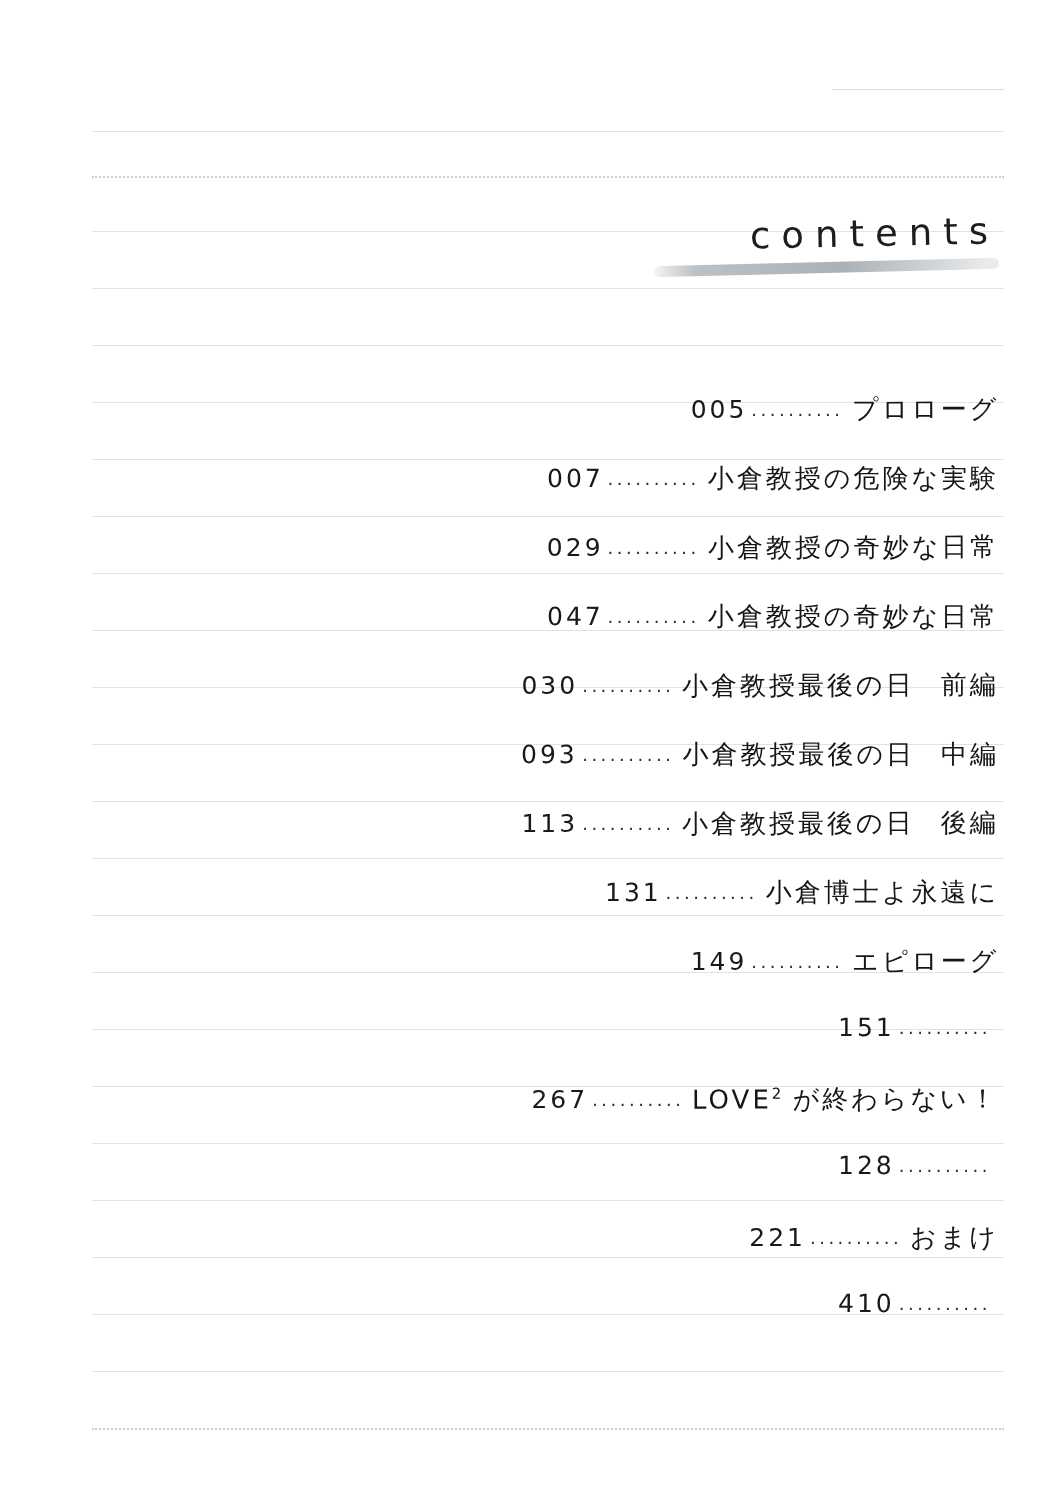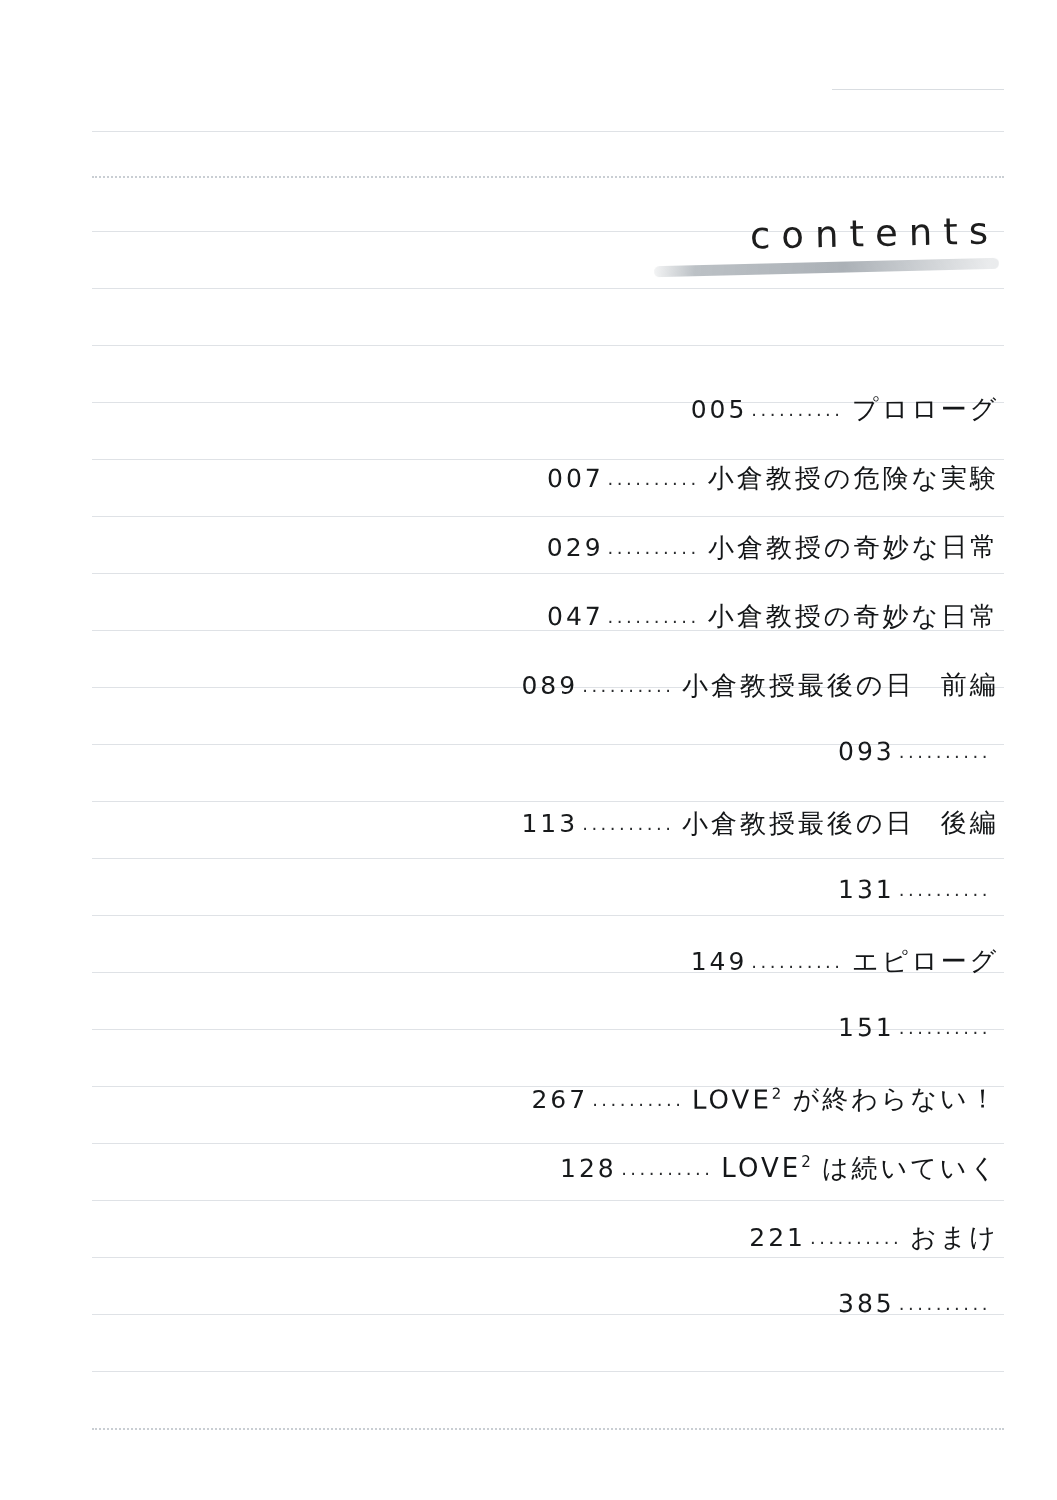"089" span.toc-page { text: 089 -> 030 }
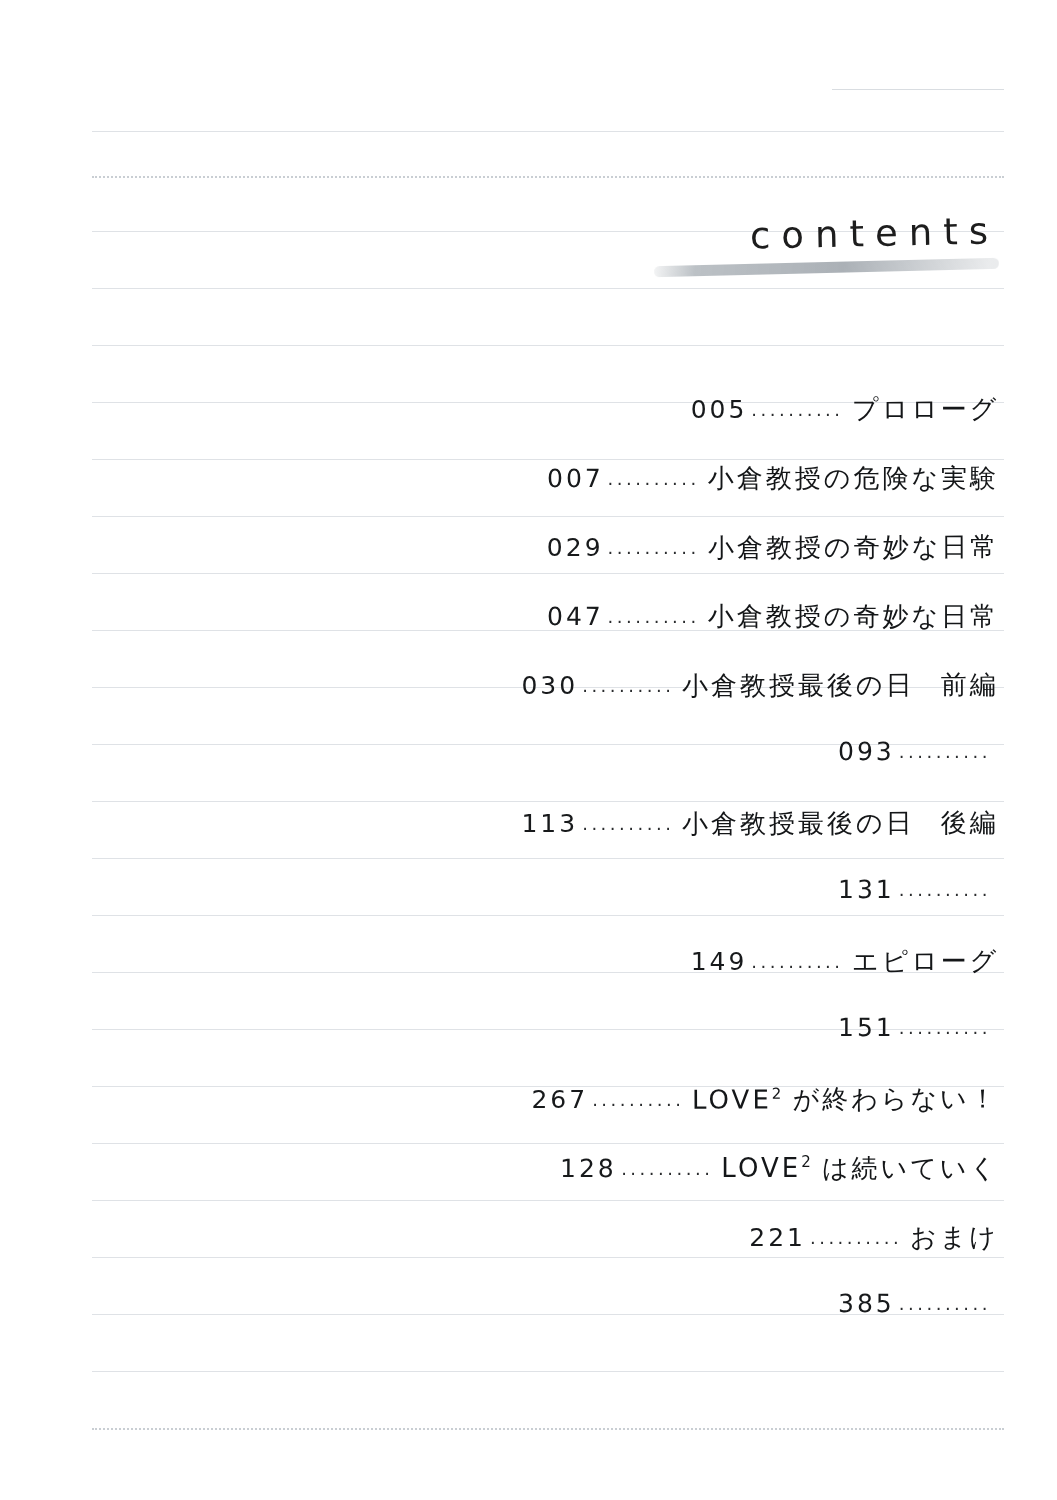"小倉教授最後の日 中編" span.toc-title { html: none -> <span>小倉教授最後の日<span></span>中編</span> }
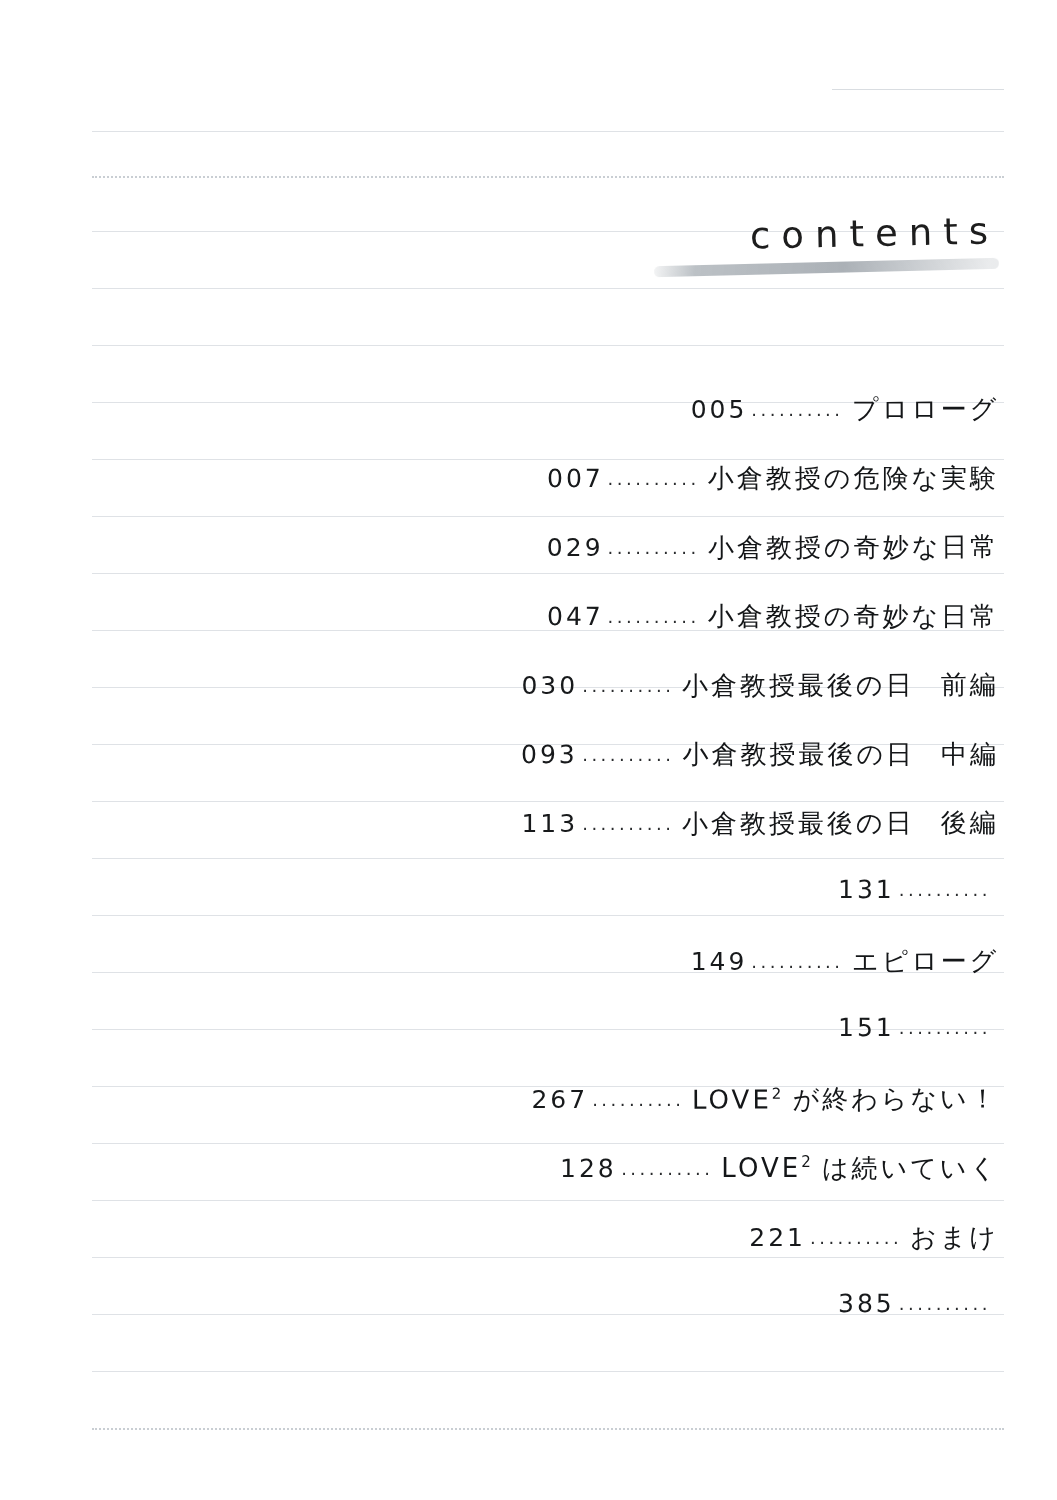"小倉博士よ永遠に" span.toc-title { html: none -> <span>小倉博士よ永遠に</span> }
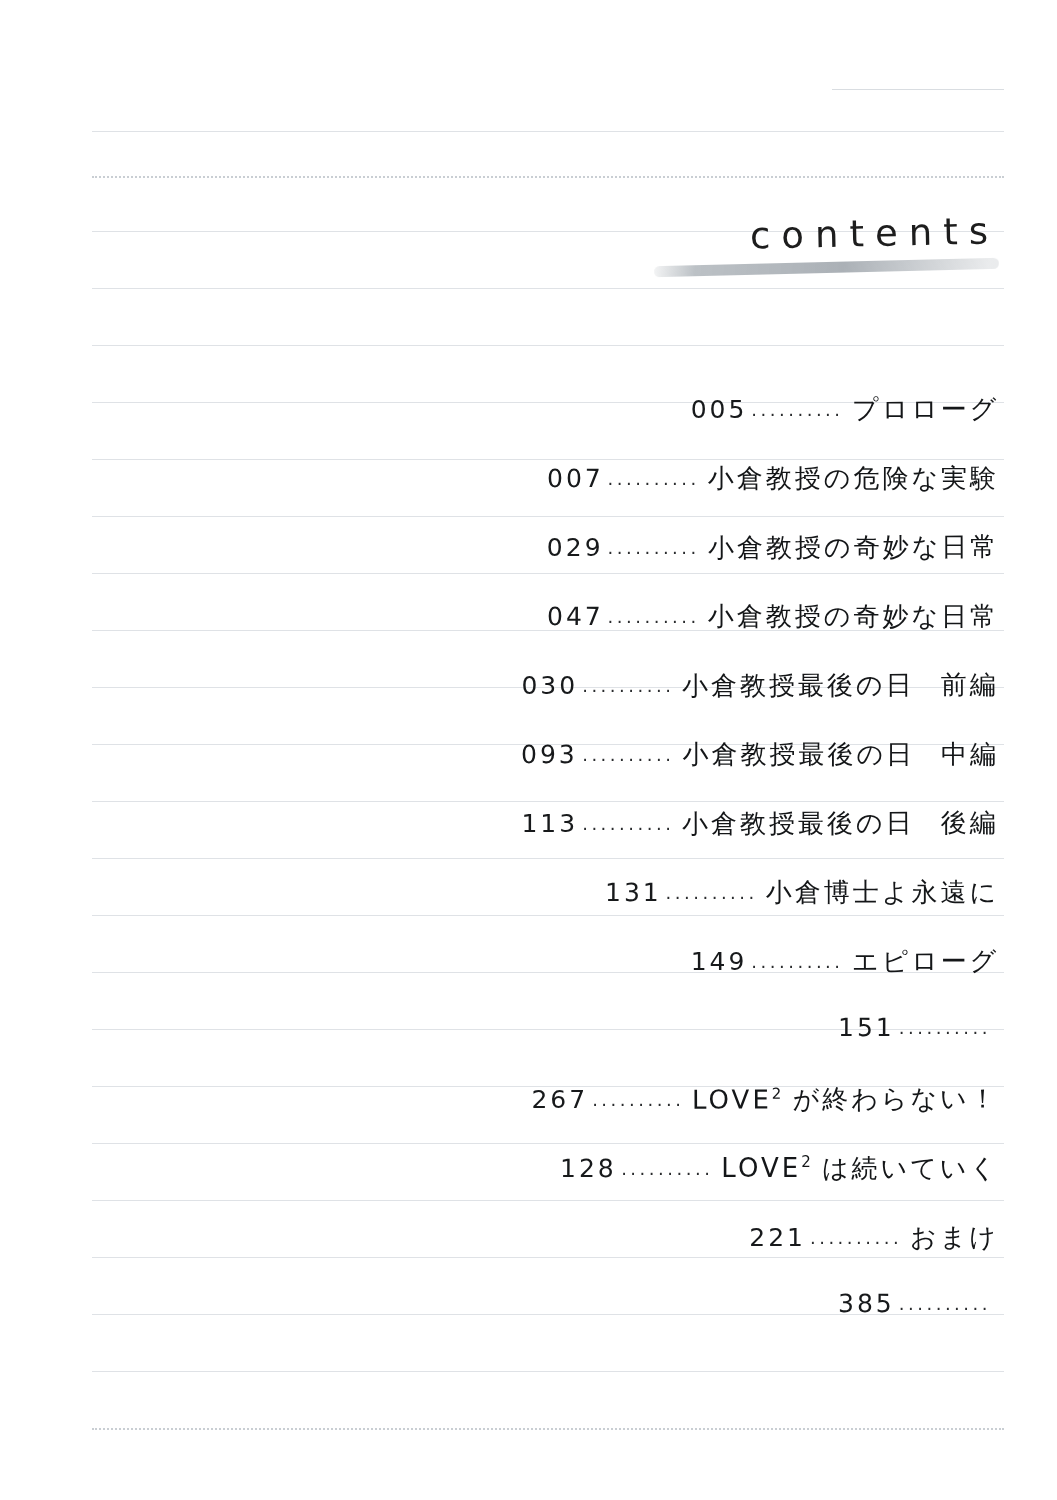"LOVE2 は続いていく" span.toc-title { html: <span>LOVE<span>2</span> は続いていく</span> -> none }
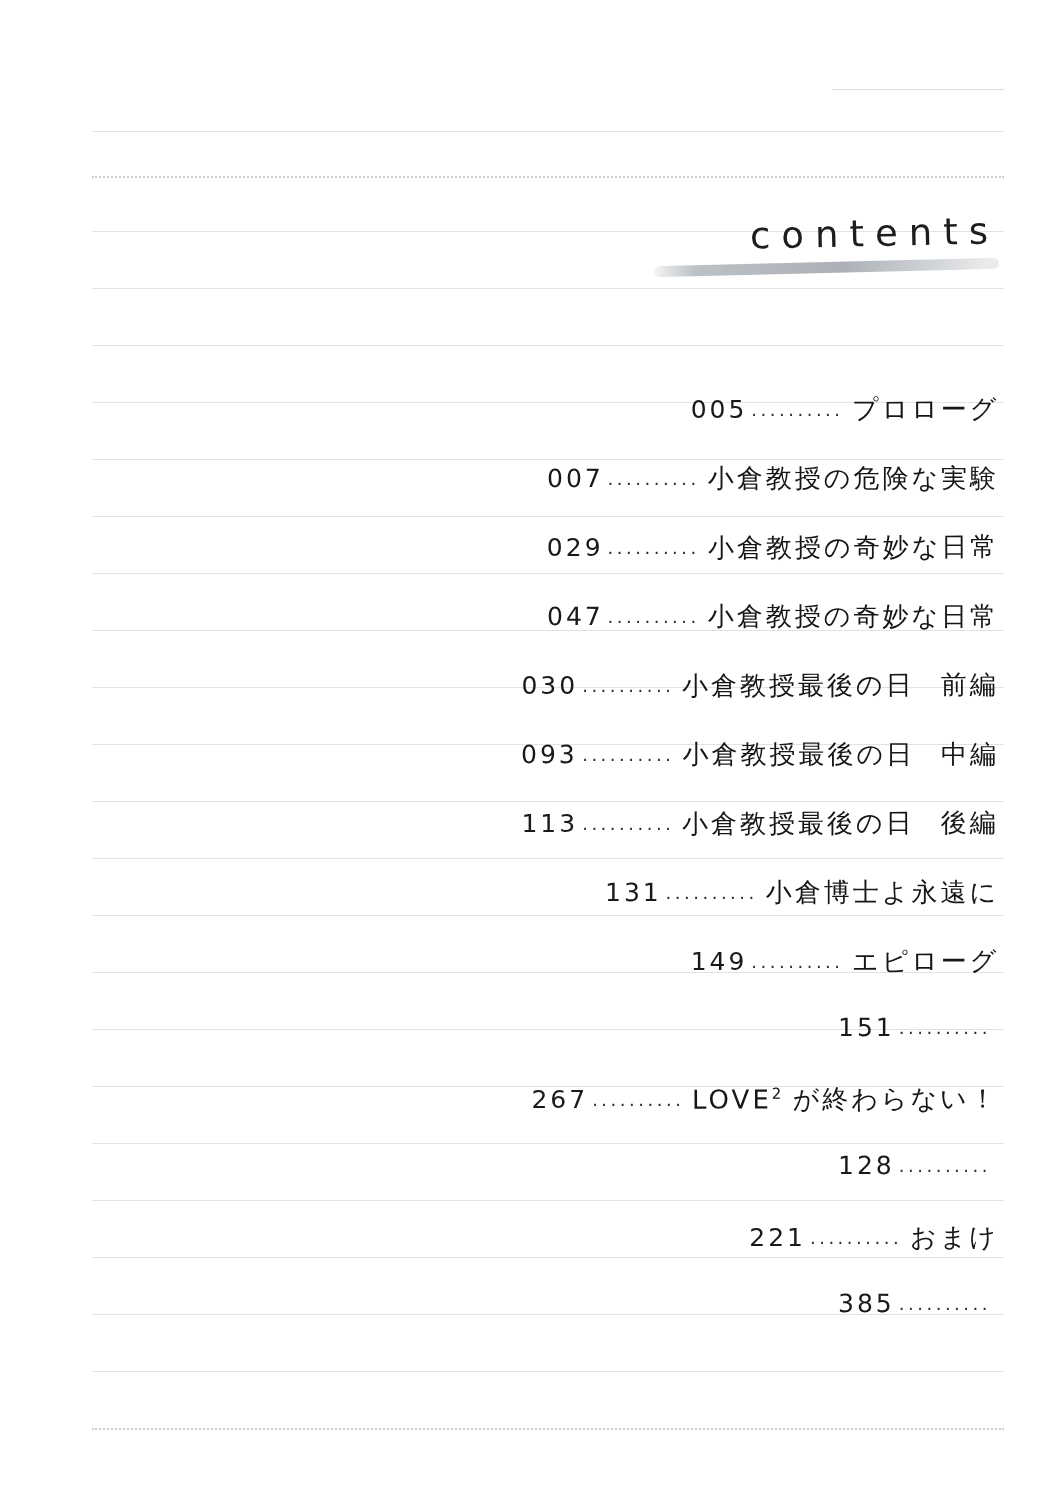"385" span.toc-page { text: 385 -> 410 }
